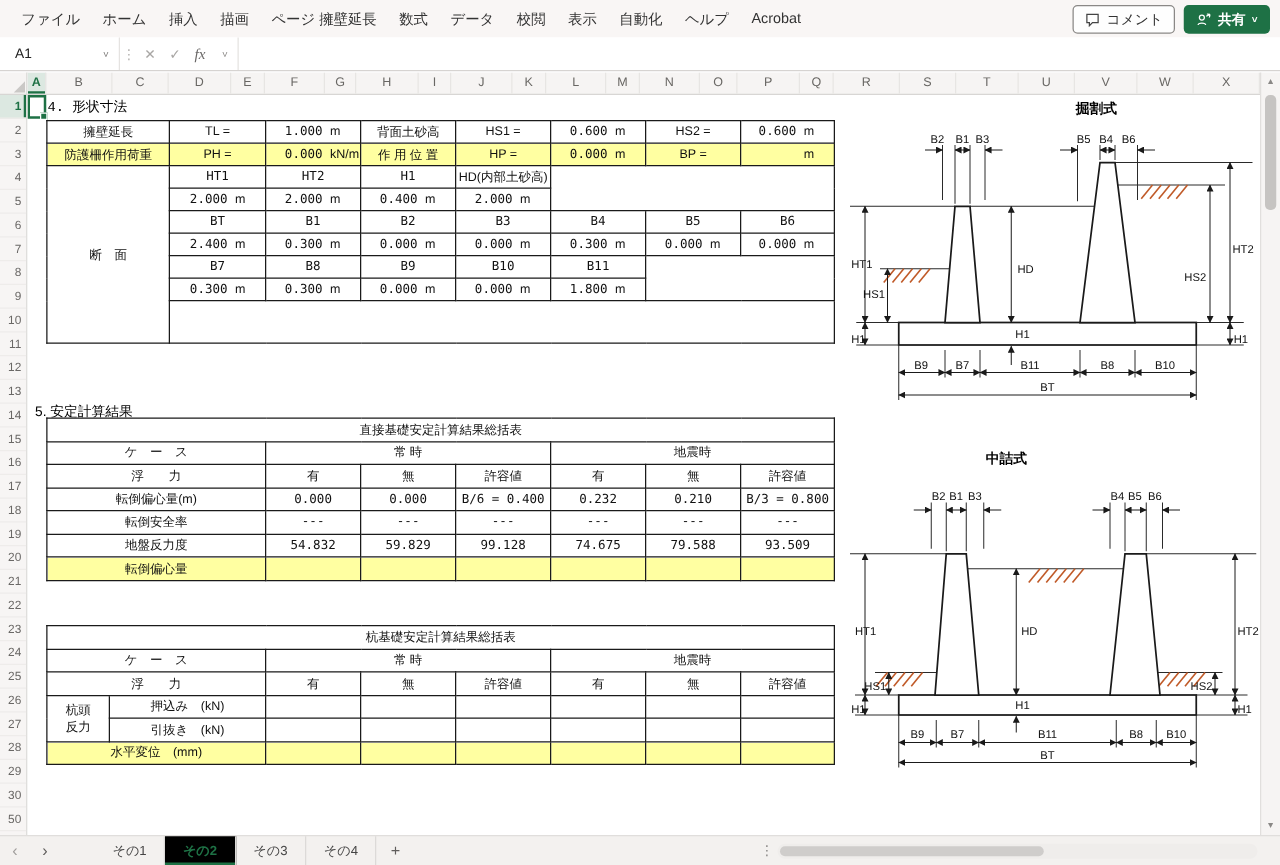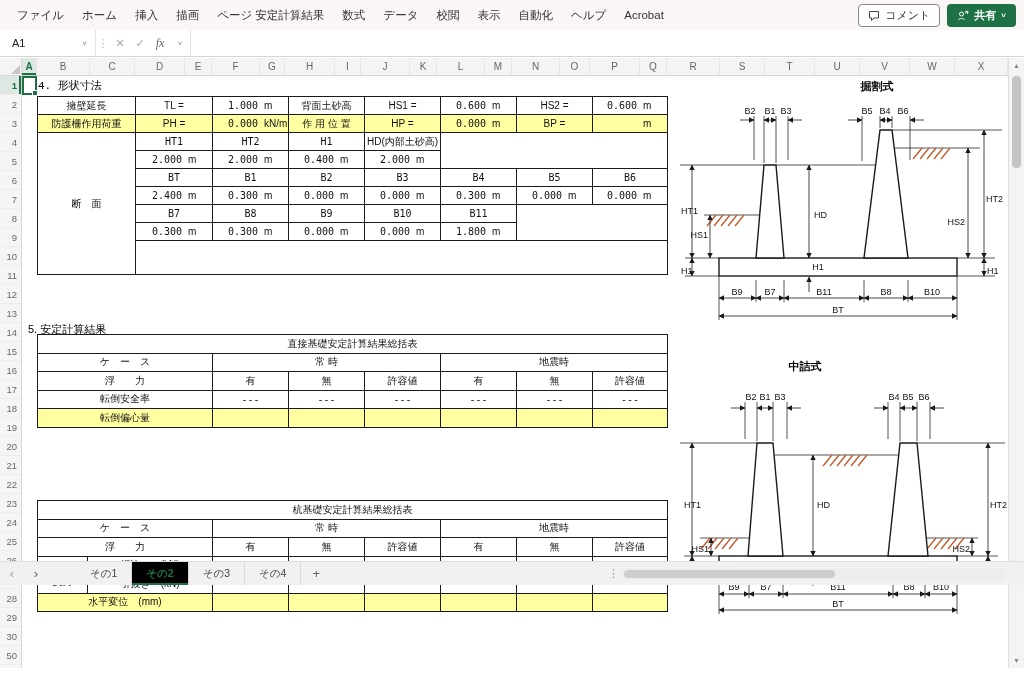"ファイル" .app { height: 585px -> 692px }
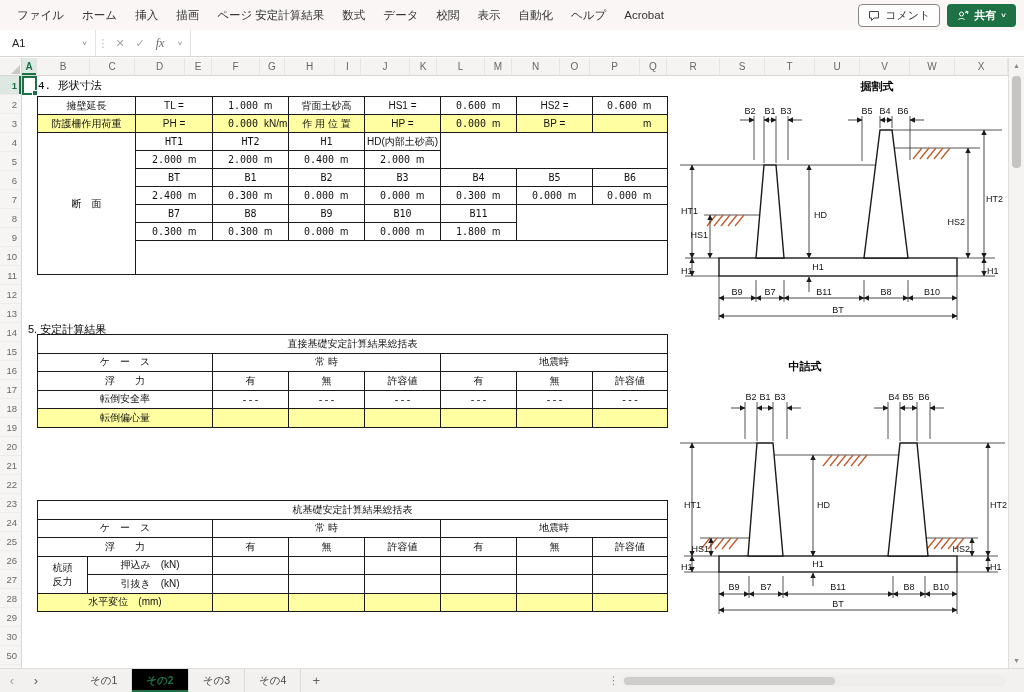"ページ 安定計算結果" span.menu-item { text: 安定計算結果 -> 擁壁延長 }
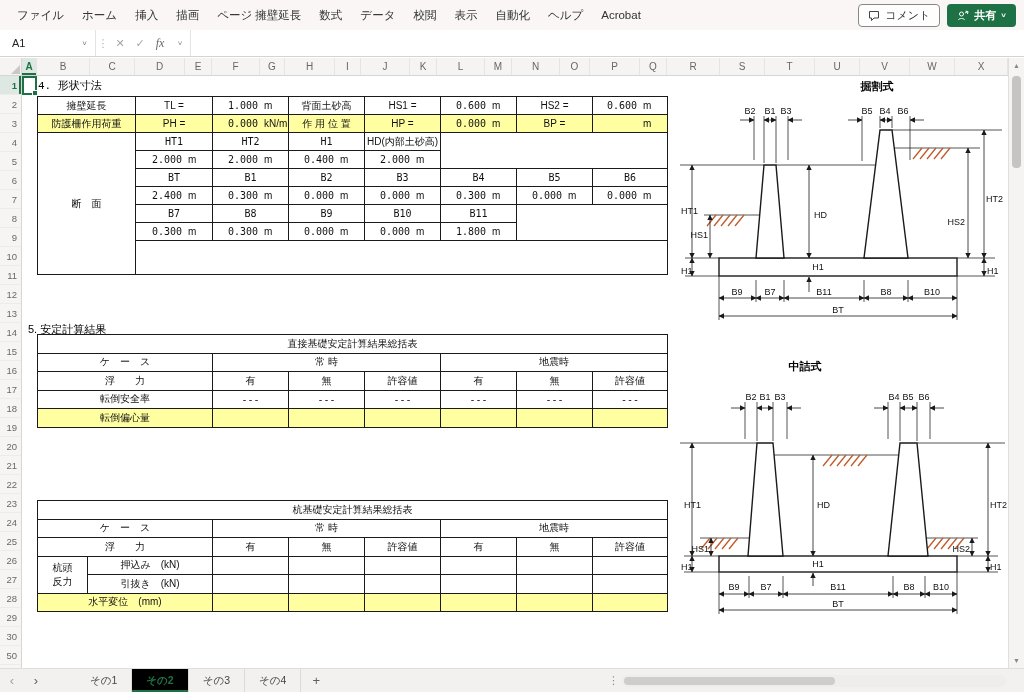"転倒偏心量(m)" tr { html: none -> <tr> <td>転倒偏心量(m)</td> <td>0.000</td> <td>0.000</td> <td>B/6 = 0.400</td> <td>0.232</td> <td>0.210</td> <td>B/3 = 0.800</td> </tr> }
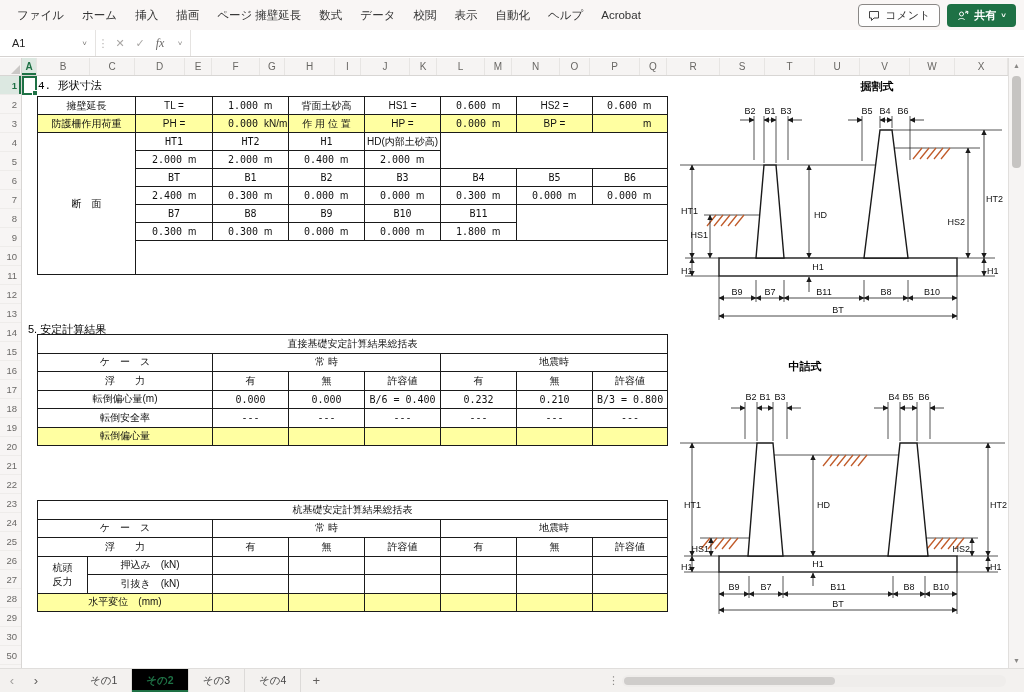"地盤反力度" tr { html: none -> <tr> <td>地盤反力度</td> <td>54.832</td> <td>59.829</td> <td>99.128</td> <td>74.675</td> <td>79.588</td> <td>93.509</td> </tr> }
